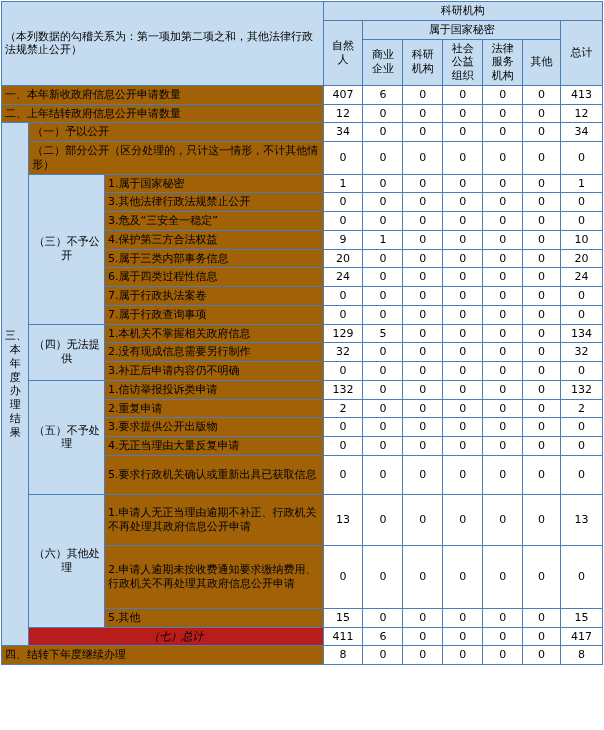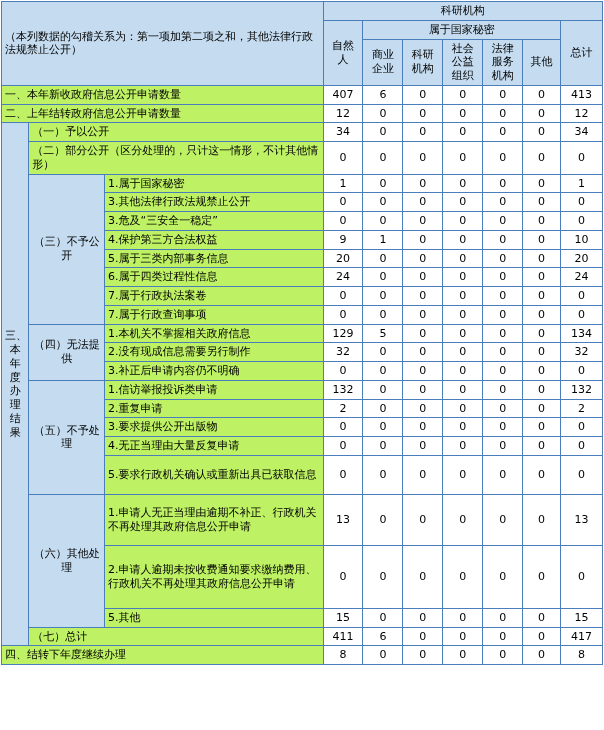"一、本年新收政府信息公开申请数量" .lbl-left { background: #bef264 -> #a16207 }
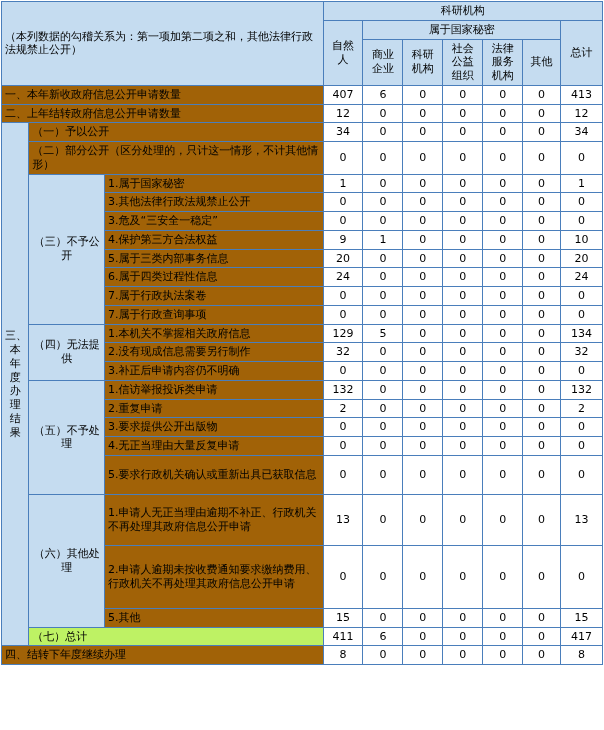"（七）总计" .lbl { background: #bef264 -> #b91c1c; font-style: none -> italic; text-align: left -> center }
